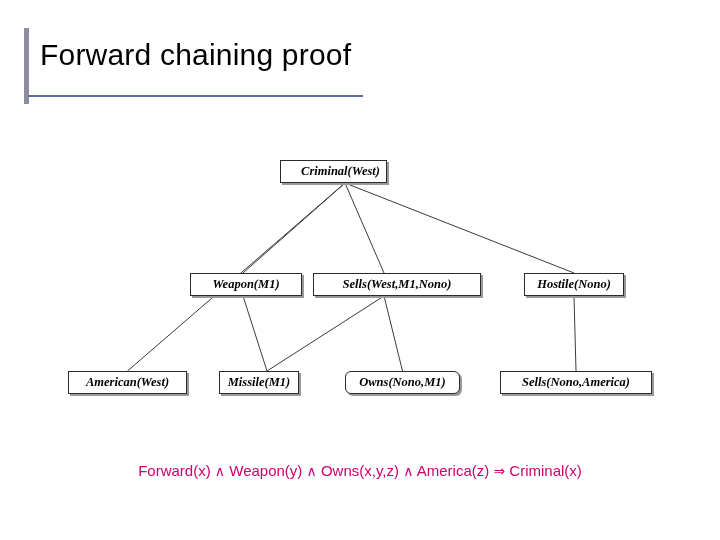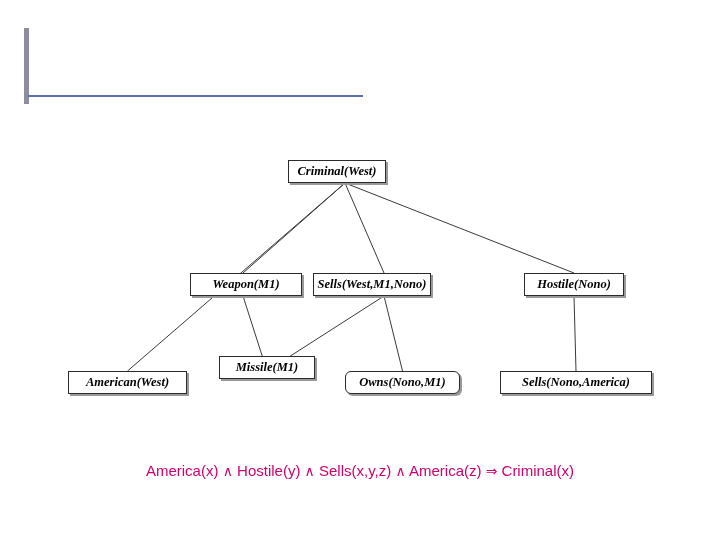"Forward chaining proof" div { html: none -> <div>Forward chaining proof</div> }
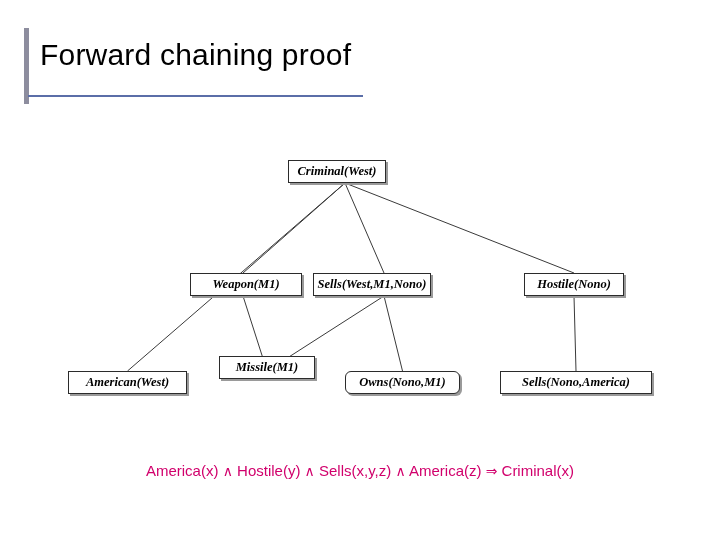"Criminal(West)" div.node { justify-content: none -> flex-end; left: 288px -> 280px; width: 98px -> 107px }
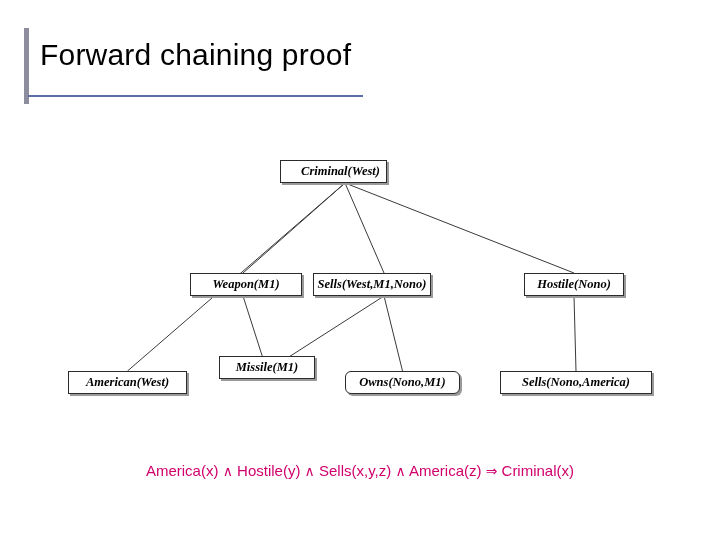"Sells(West,M1,Nono)" div.node { width: 118px -> 168px }
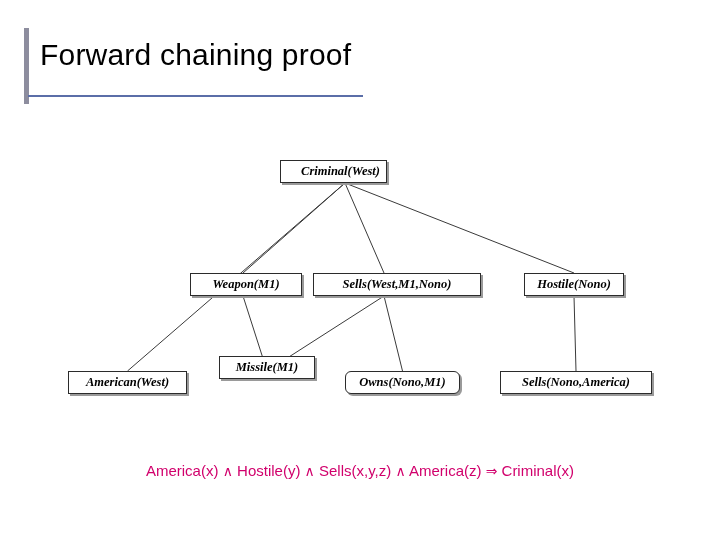"Missile(M1)" div.node { top: 236px -> 251px; width: 96px -> 80px }
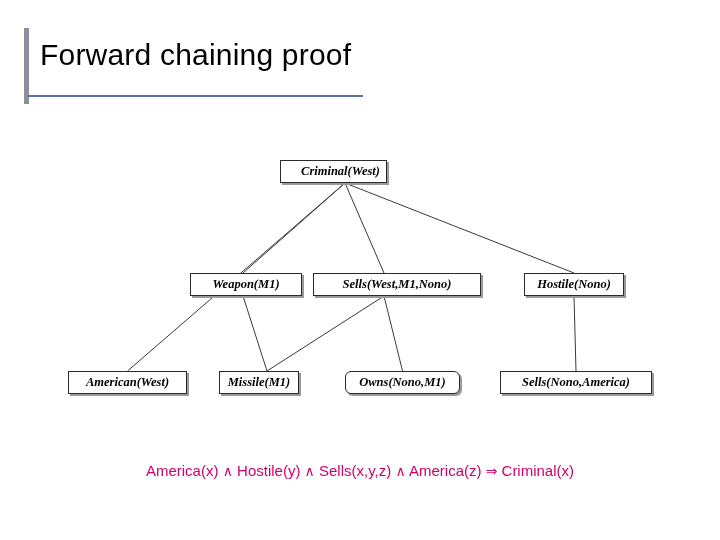"America(x)" span { text: America -> Forward }
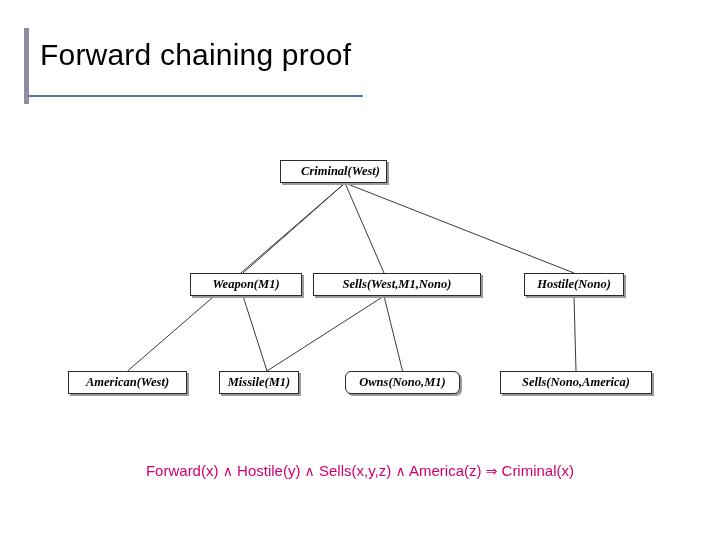"Hostile(y)" span { text: Hostile -> Weapon }
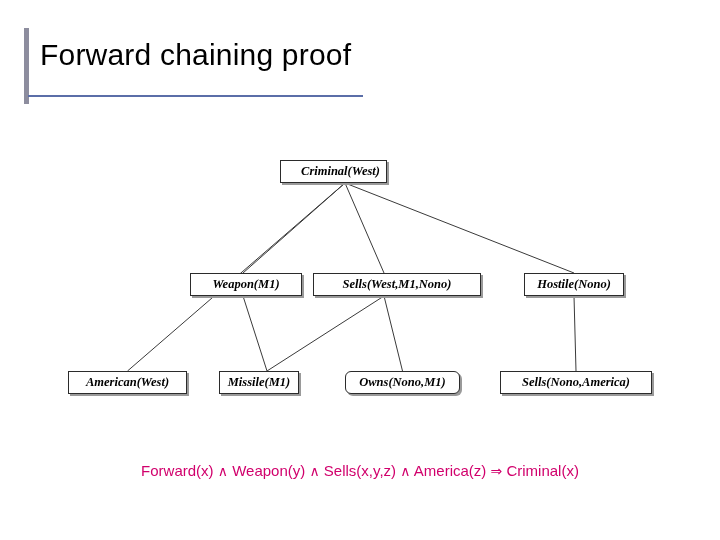"Sells(x,y,z)" span { text: Sells -> Owns }
